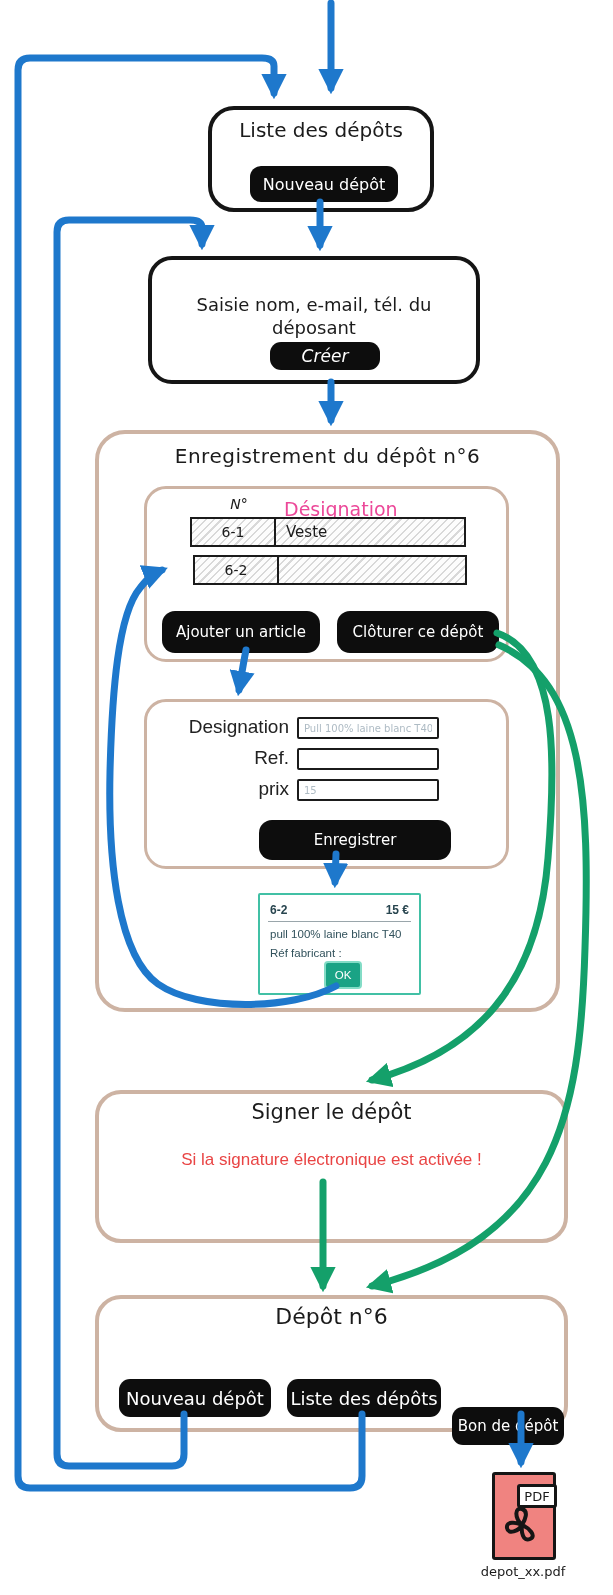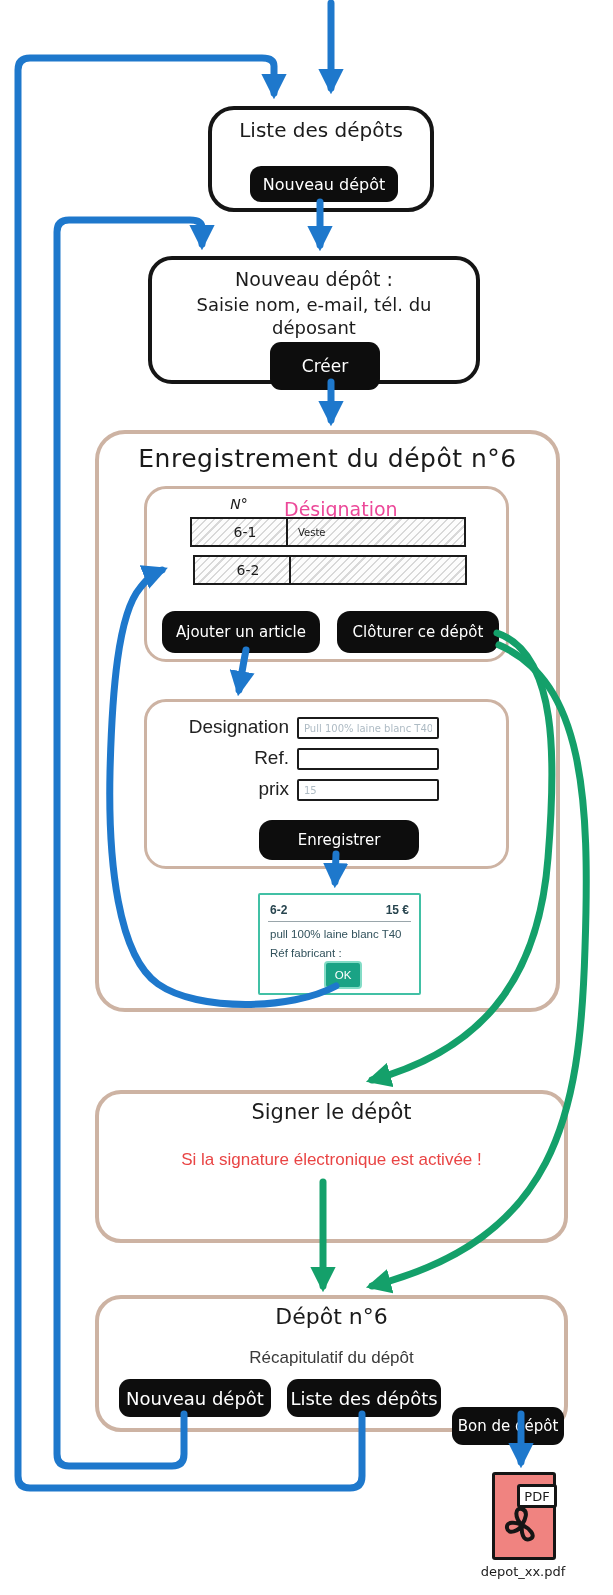"Nouveau dépôt :" div.node-title { html: <div>Nouveau dépôt :</div> -> none }
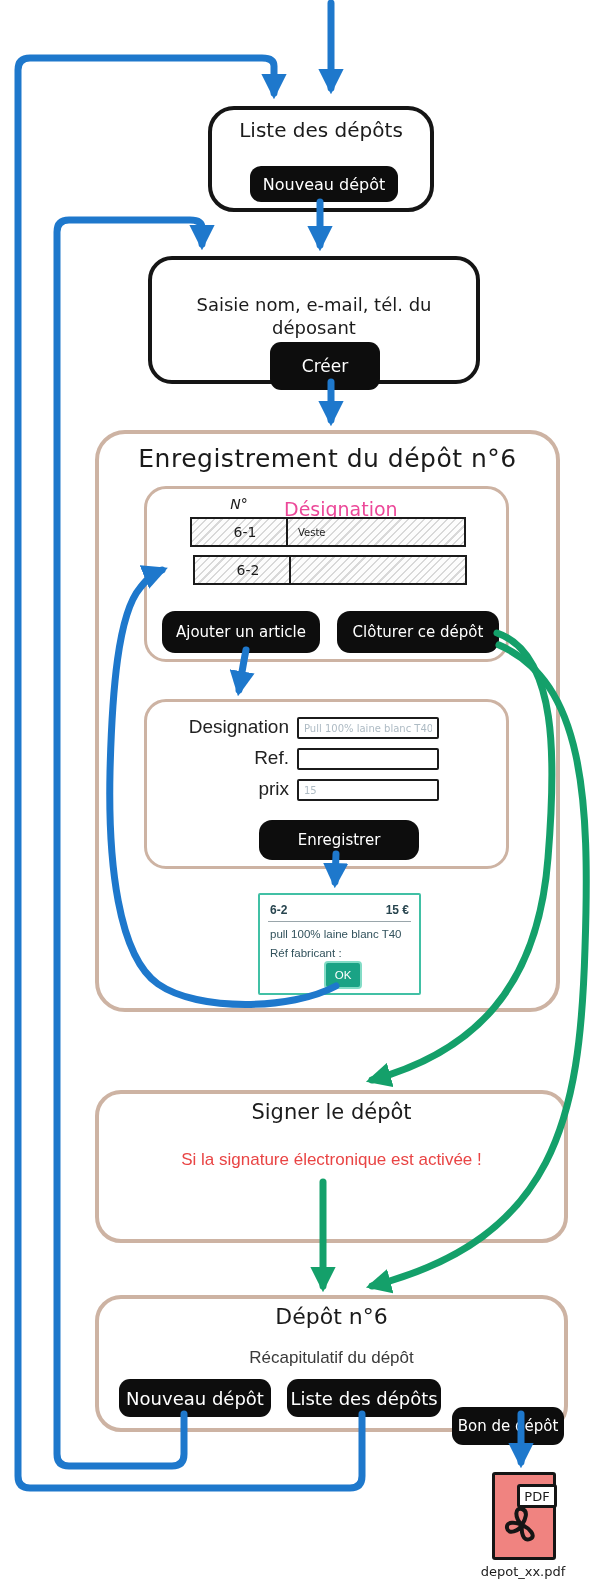"Créer" div.btn-black { font-style: none -> italic; height: 48px -> 28px }
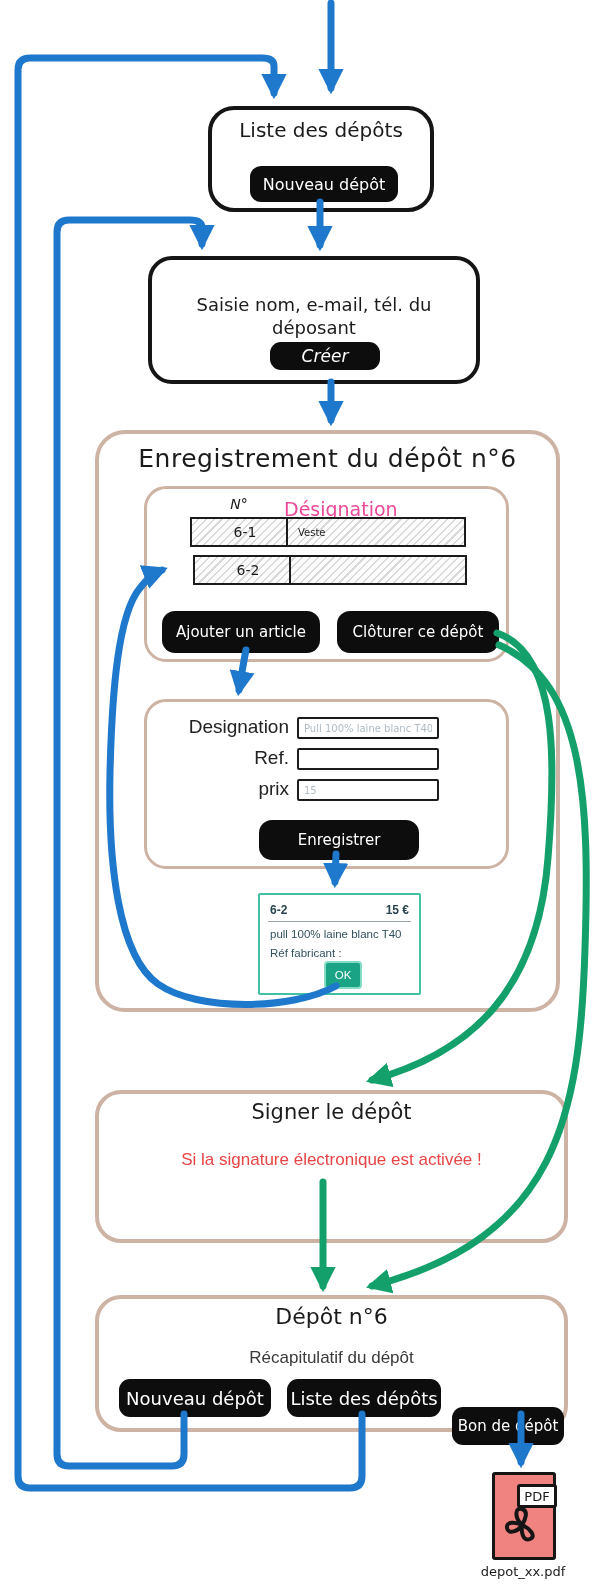"Enregistrement du dépôt n°6" div.node-title { font-size: 25px -> 20px }
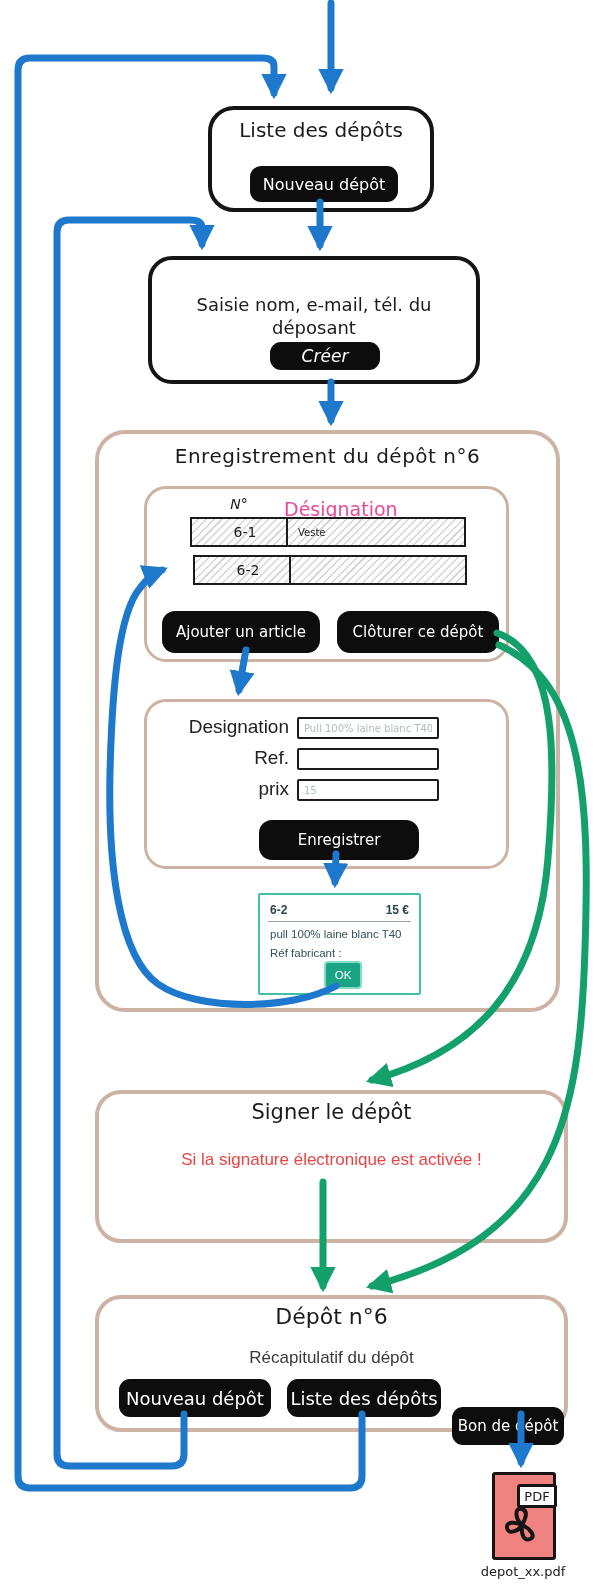"6-1" .t-row { padding-left: 12px -> none }
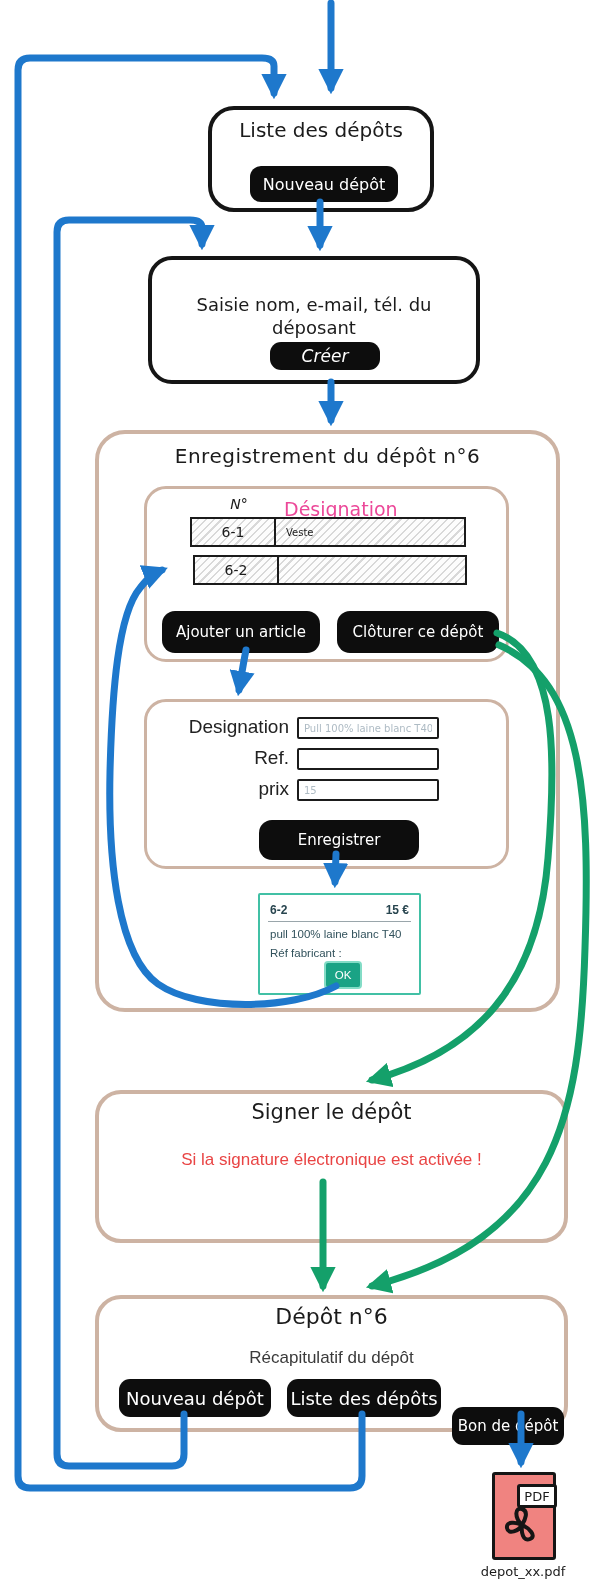"Veste" .t-cell-des { font-size: 10px -> 15px }
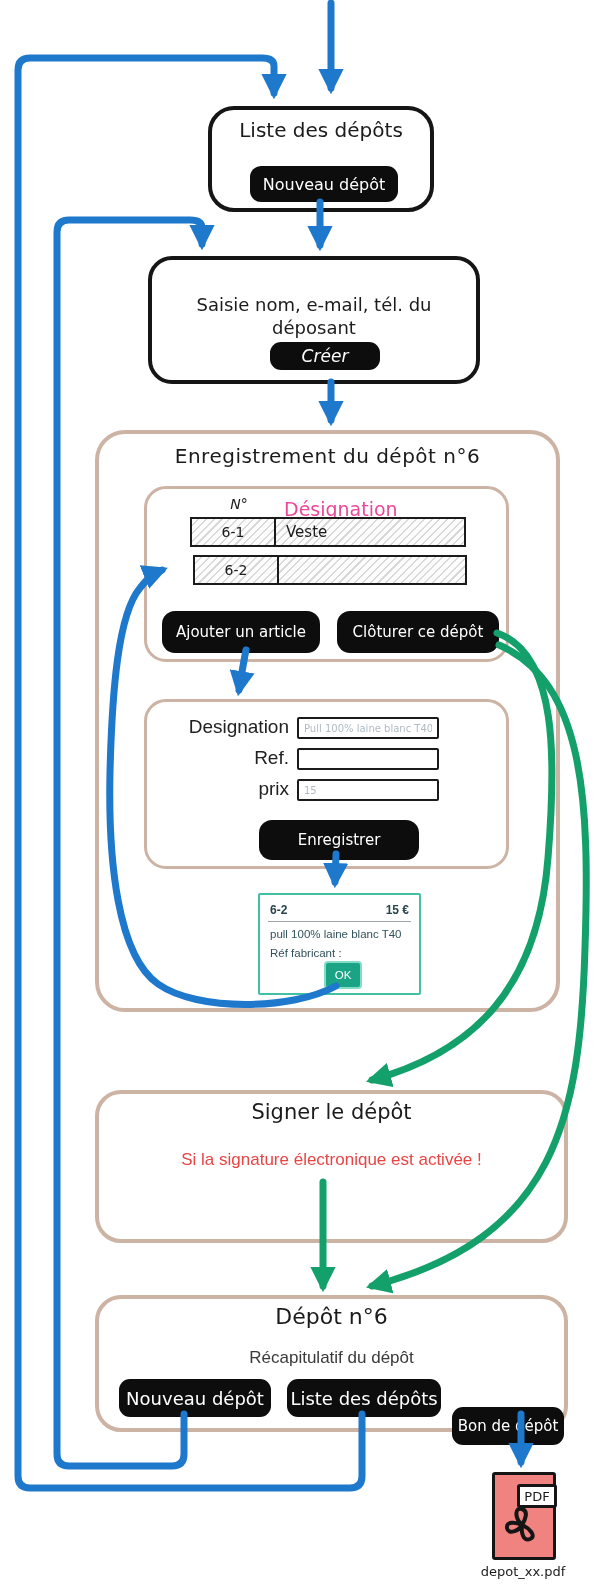"Enregistrer" div.btn-black { width: 160px -> 192px }
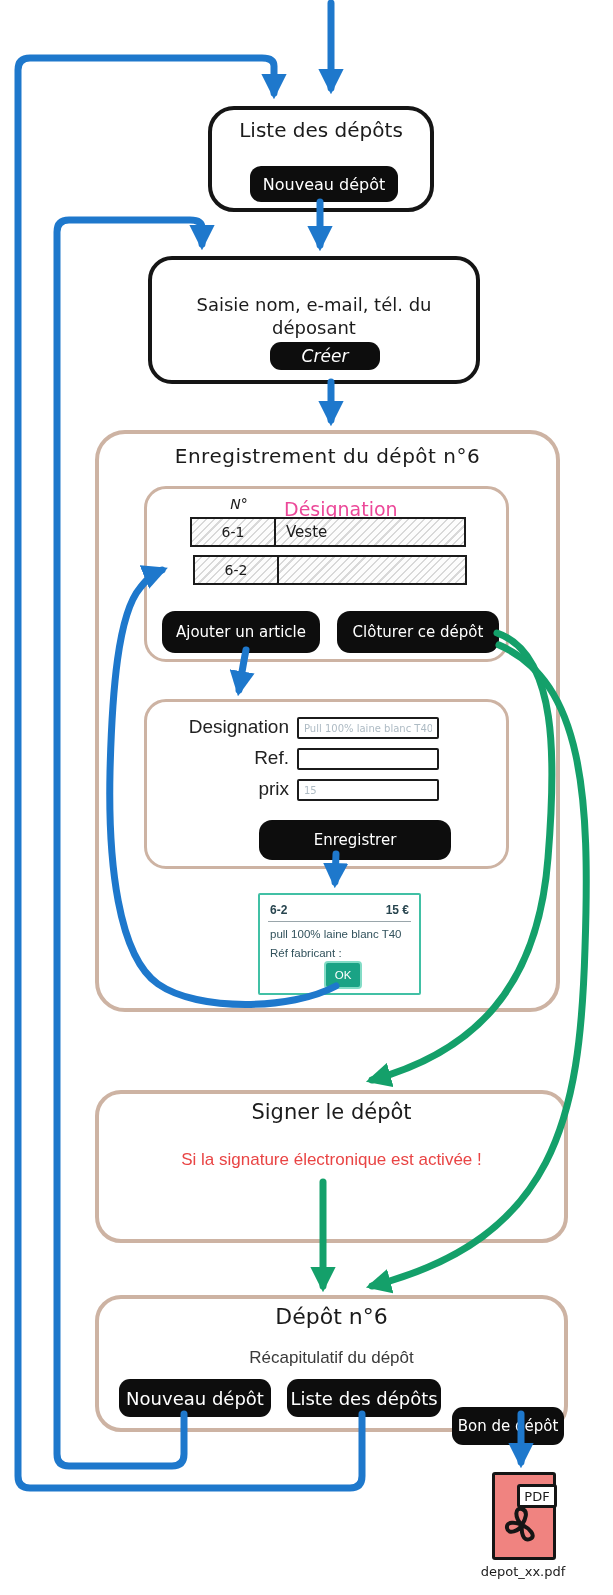"Récapitulatif du dépôt" div.node-title { html: <div>Récapitulatif du dépôt</div> -> none }
